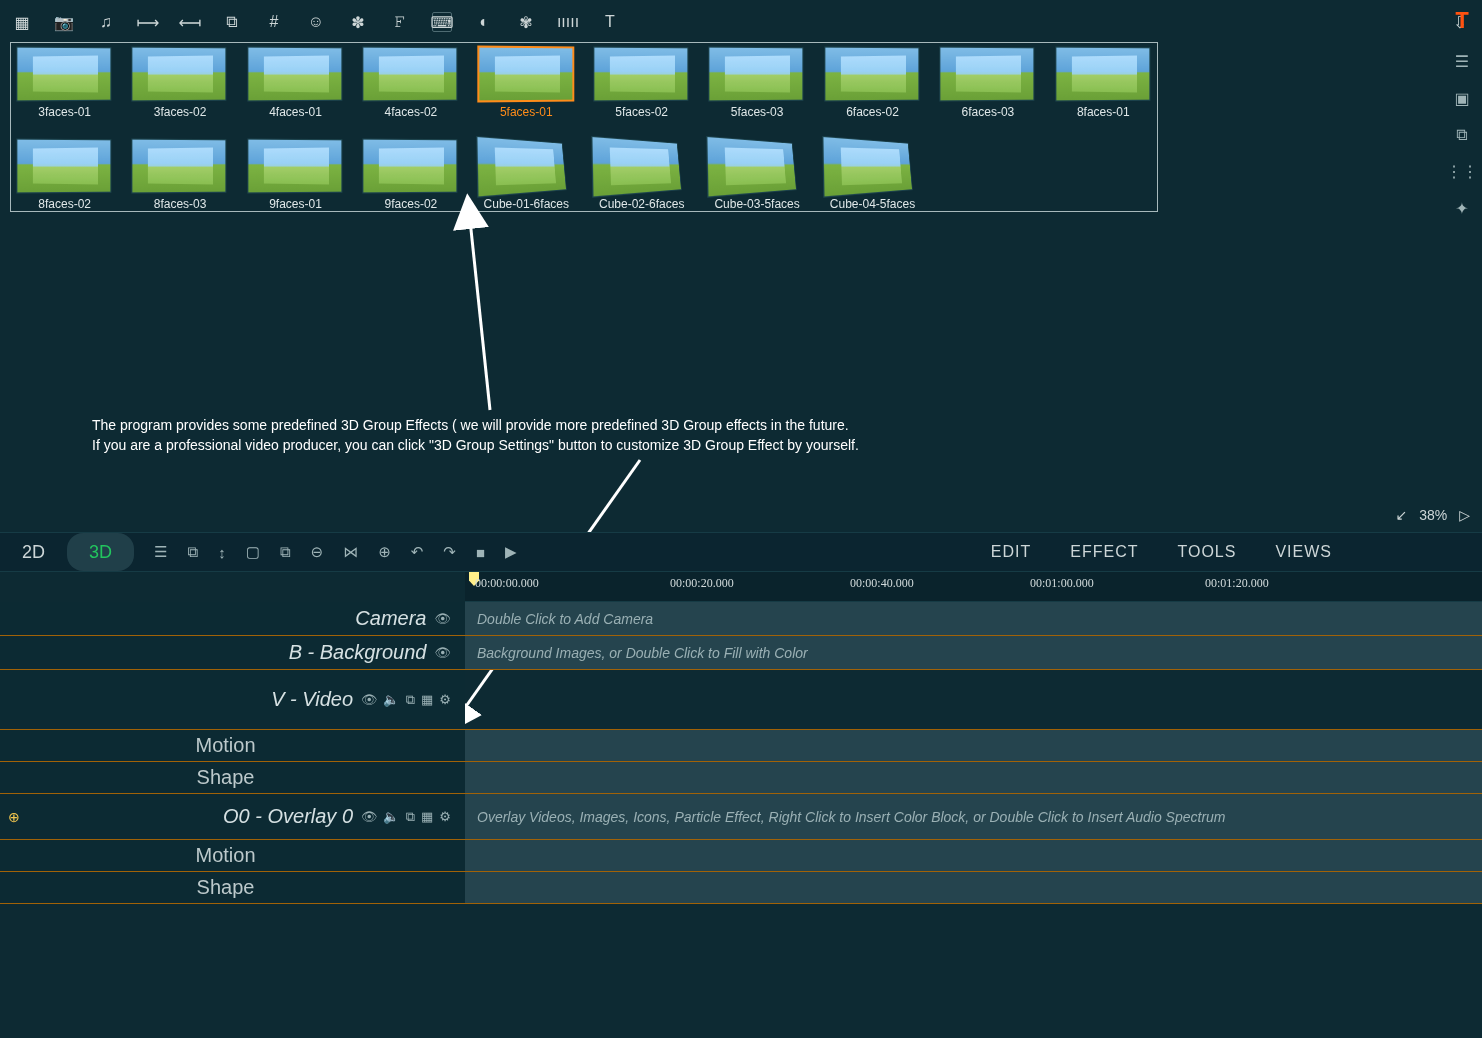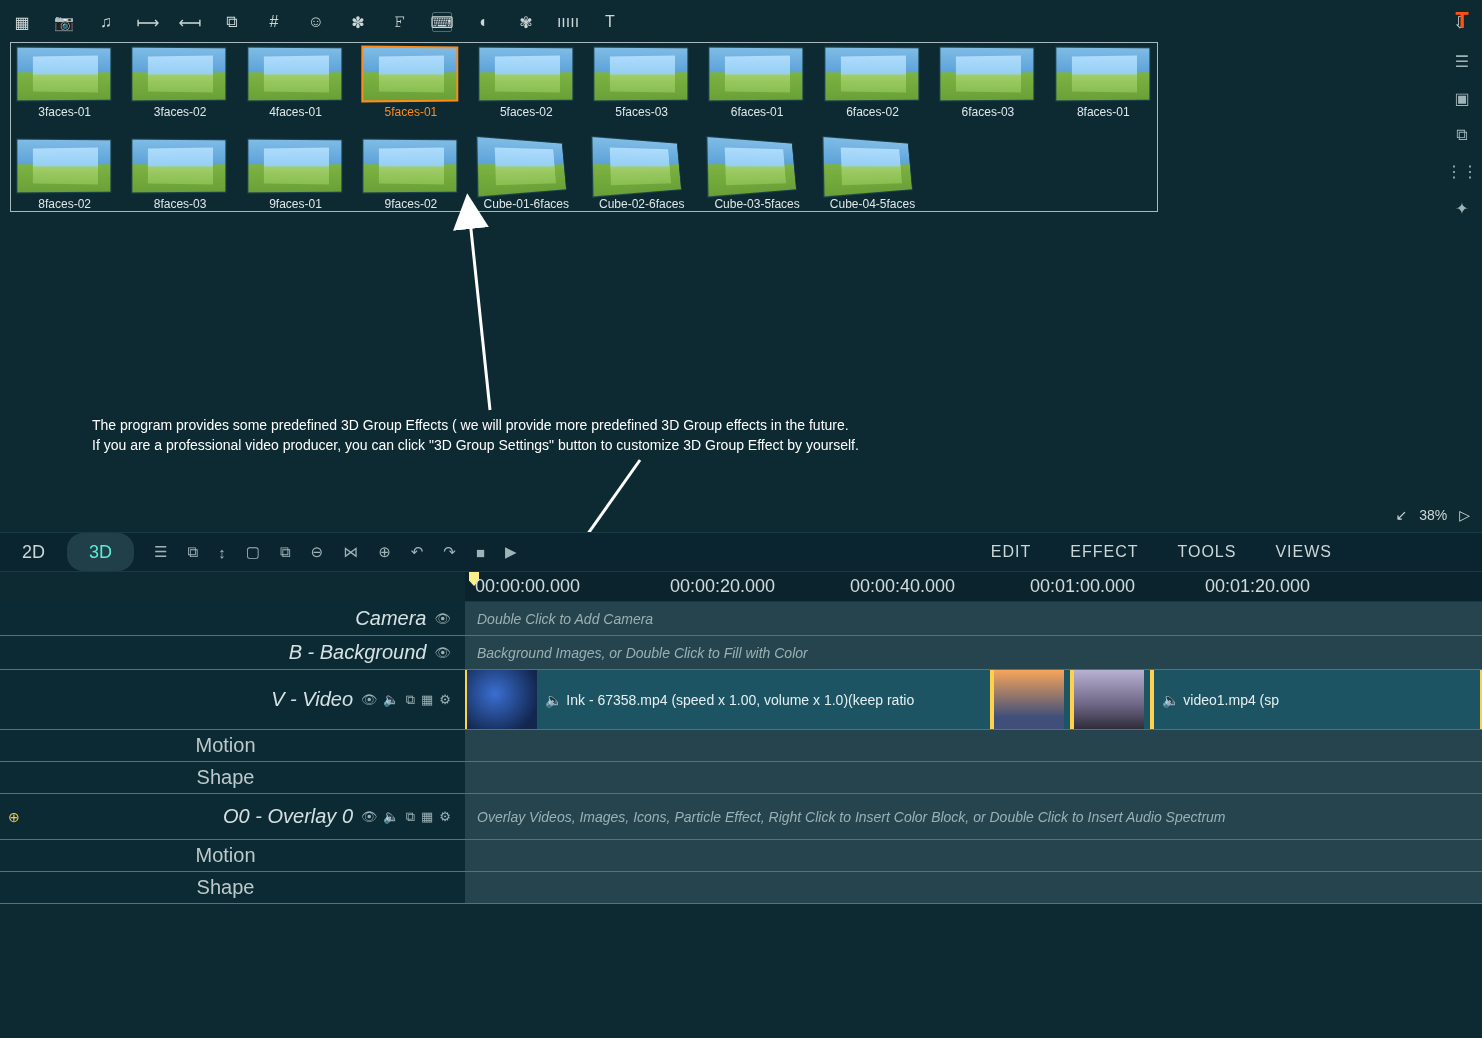"4faces-02" div.fx { html: none -> <div> <div></div> <div>4faces-02</div> </div> }
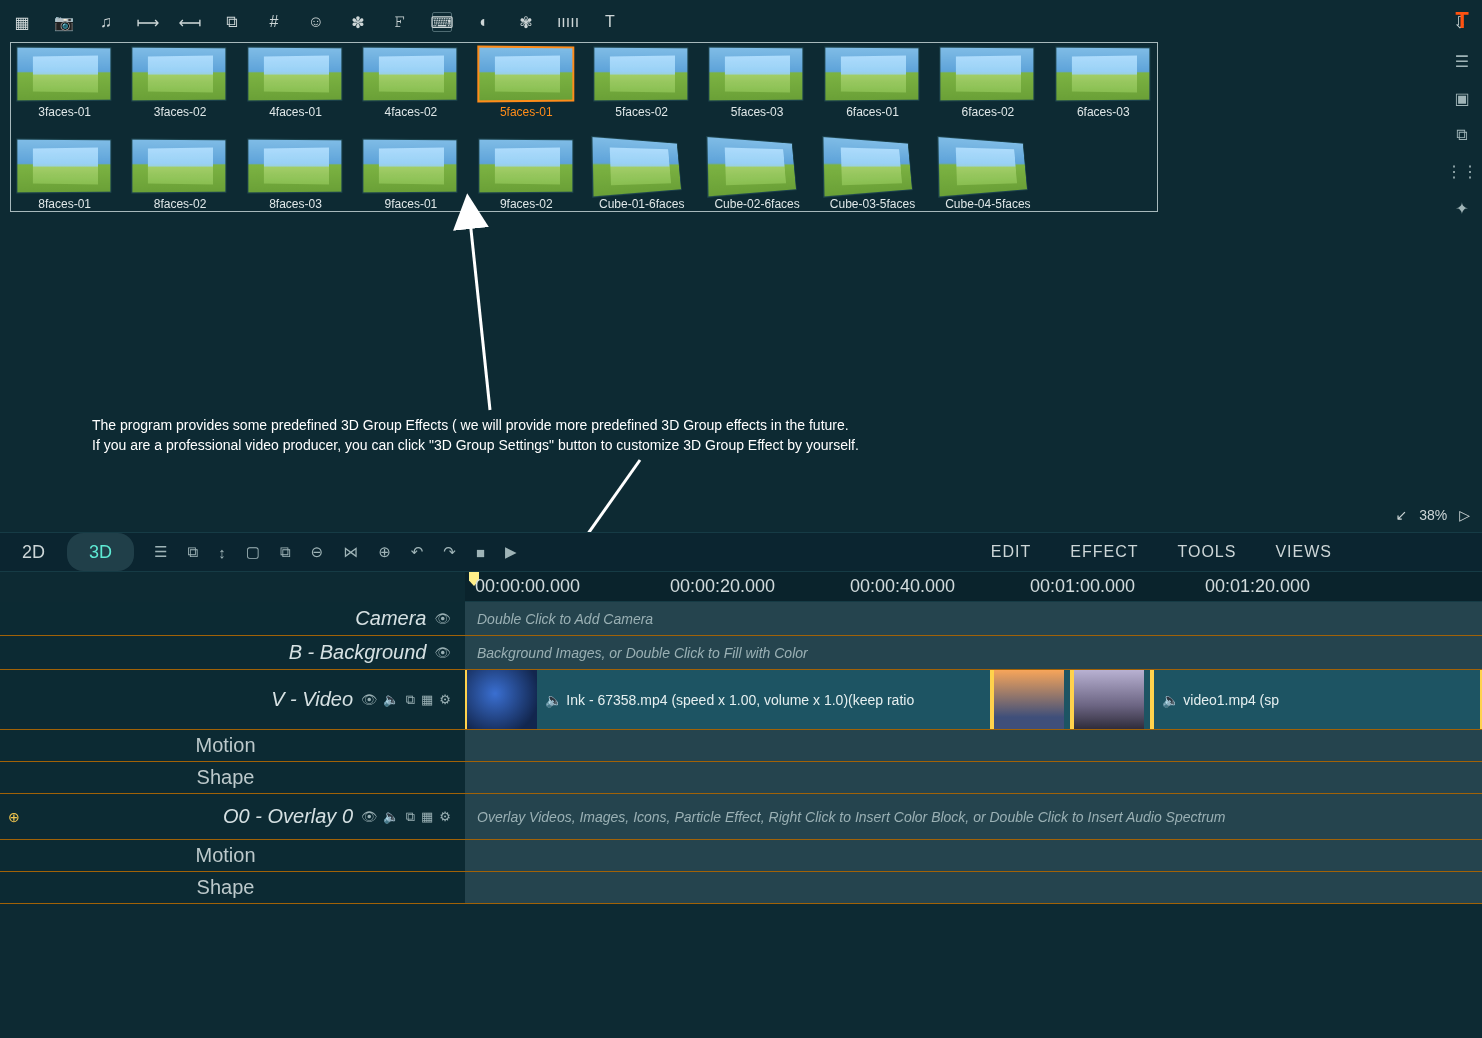"6faces-01" div.fx { html: <div> <div></div> <div>6faces-01</div> </div> -> none }
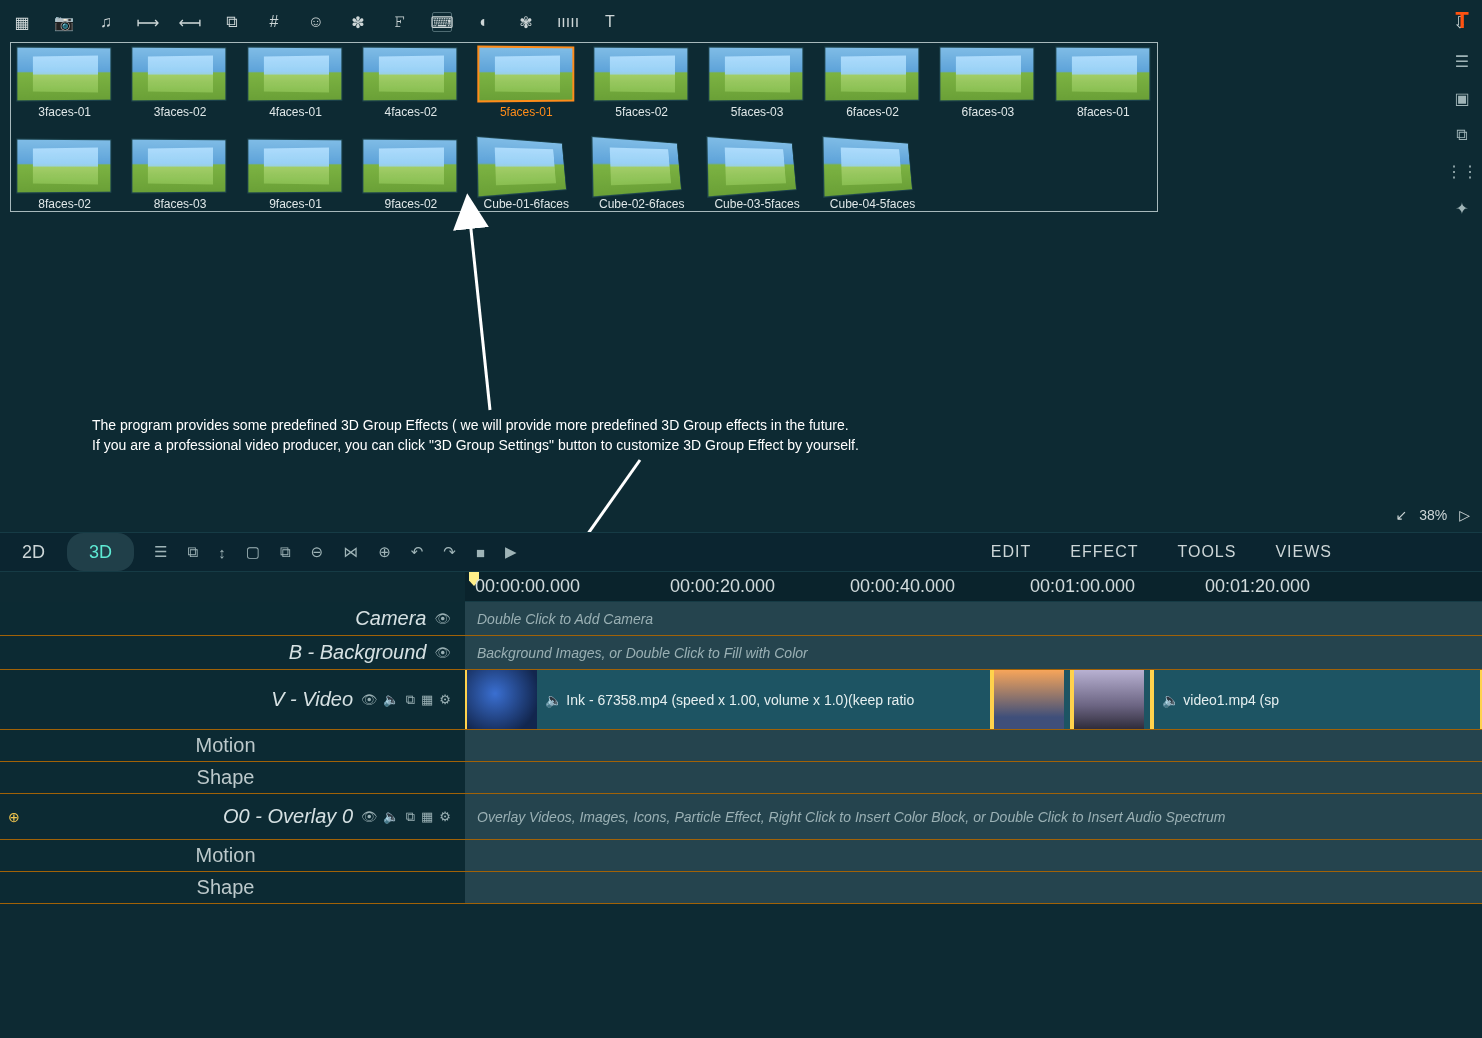"3D" .tab.active { color: #5eead4 -> #22c55e }
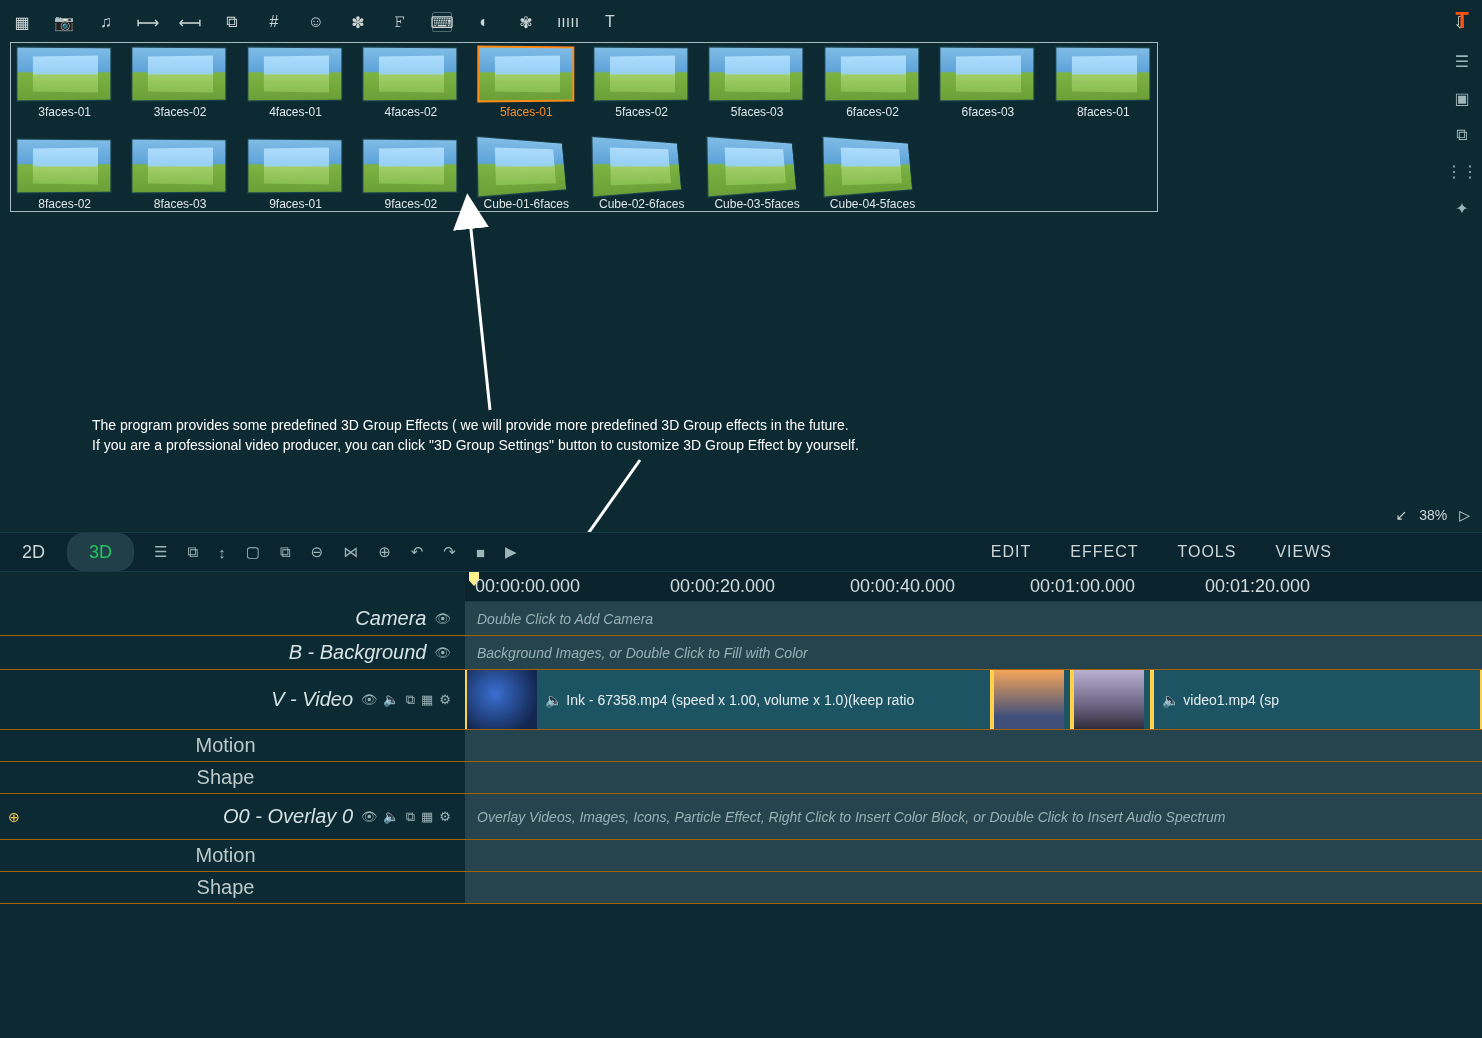"00:00:00.000" .ruler .tick { font-family: none -> Liberation Serif, serif; font-size: 18px -> 12px }
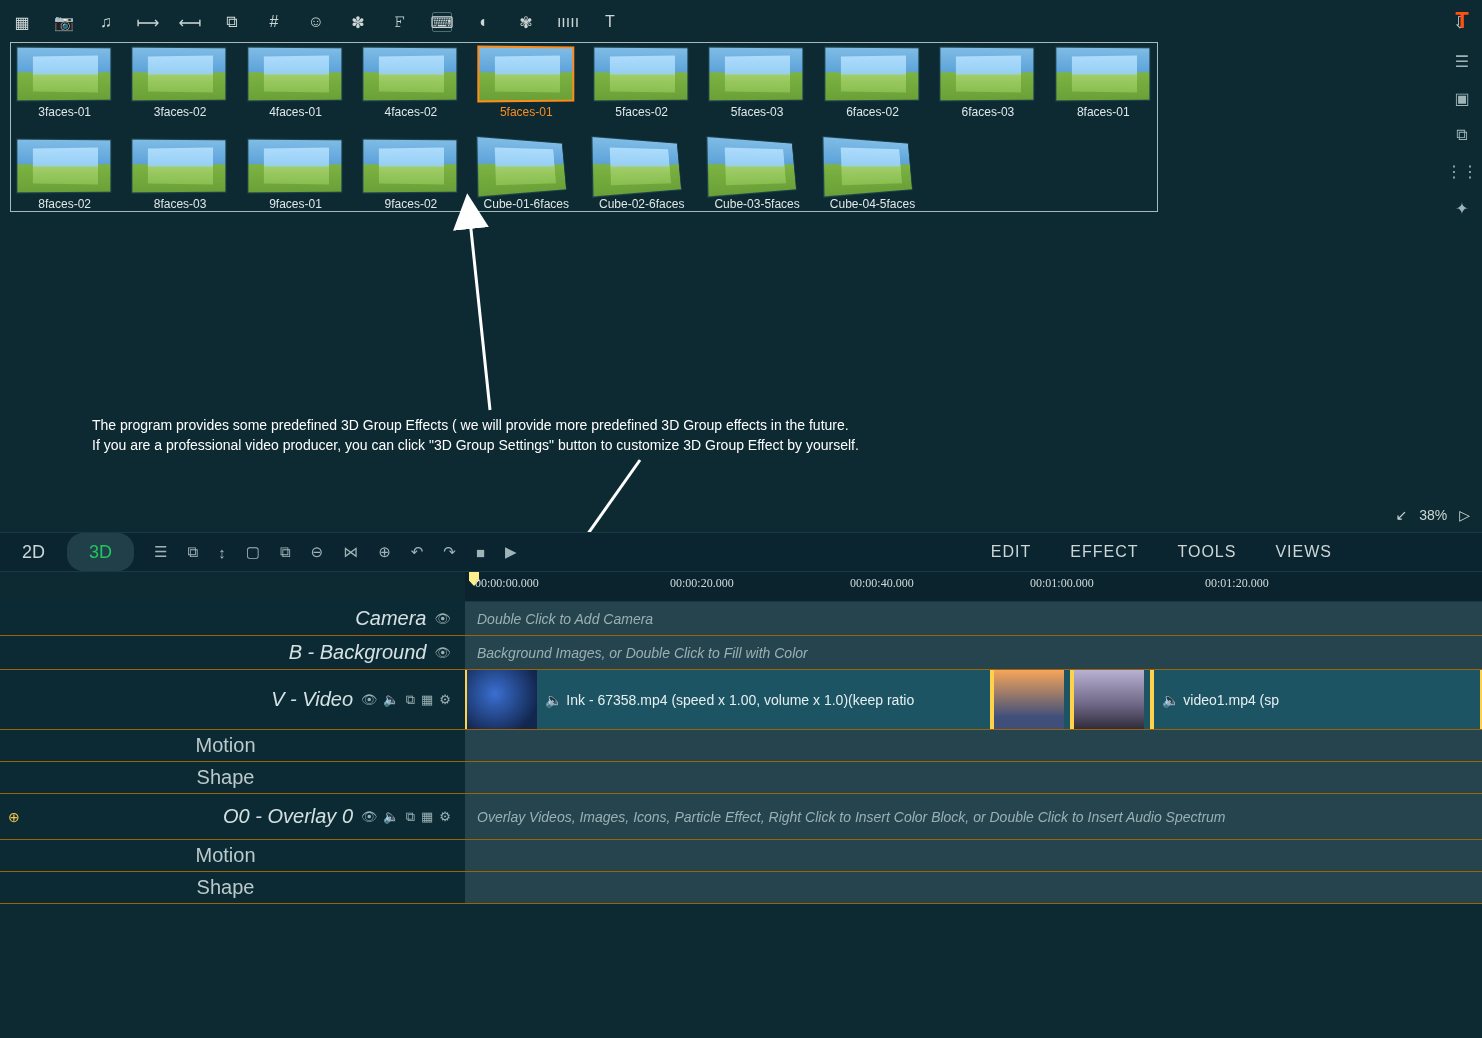"🔈 Ink - 67358.mp4 (speed" div.body { html: <div> <div> <div></div> <span><span>🔈</span> <span>Ink - 67358.mp4 (speed x 1.00, volume x 1.0)(keep ratio</span> </span> </div> <div> <div></div> </div> <div> <div></div> </div> <div> <span><span>🔈</span> <span>video1.mp4 (sp</span> </span> </div> </div> -> none }
